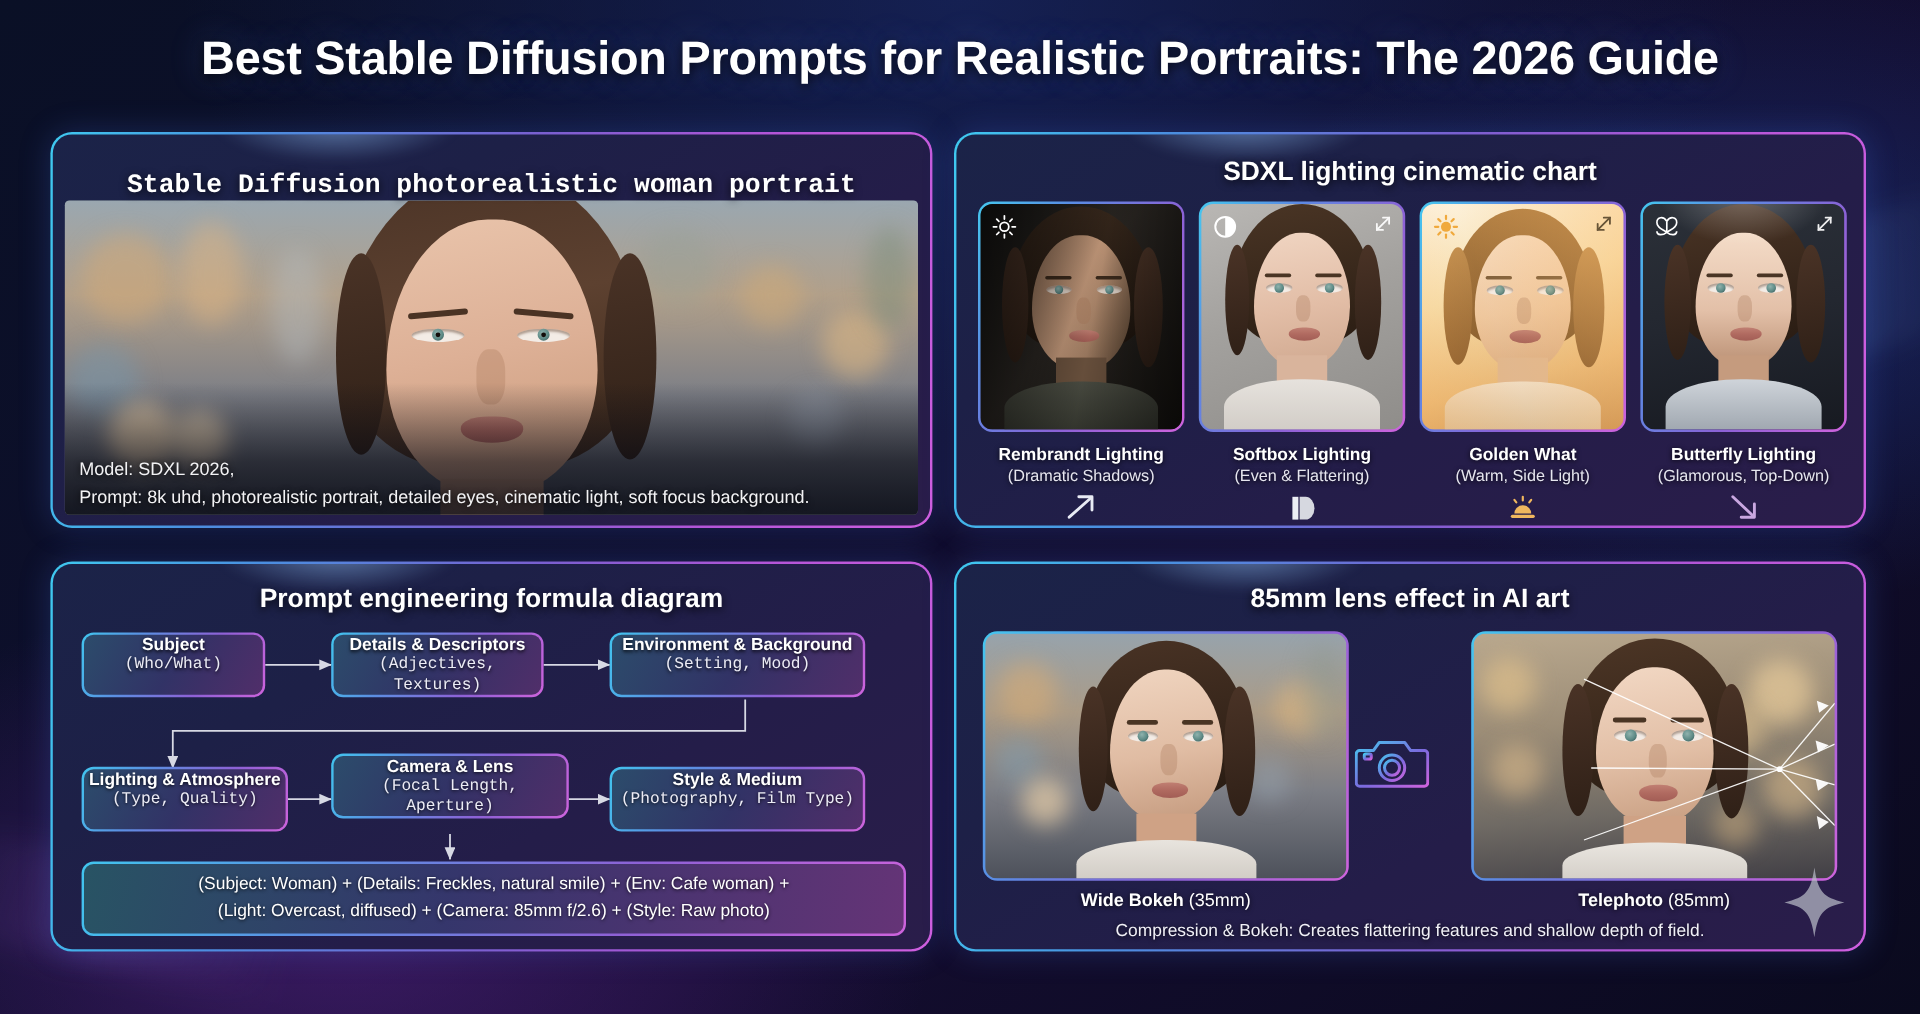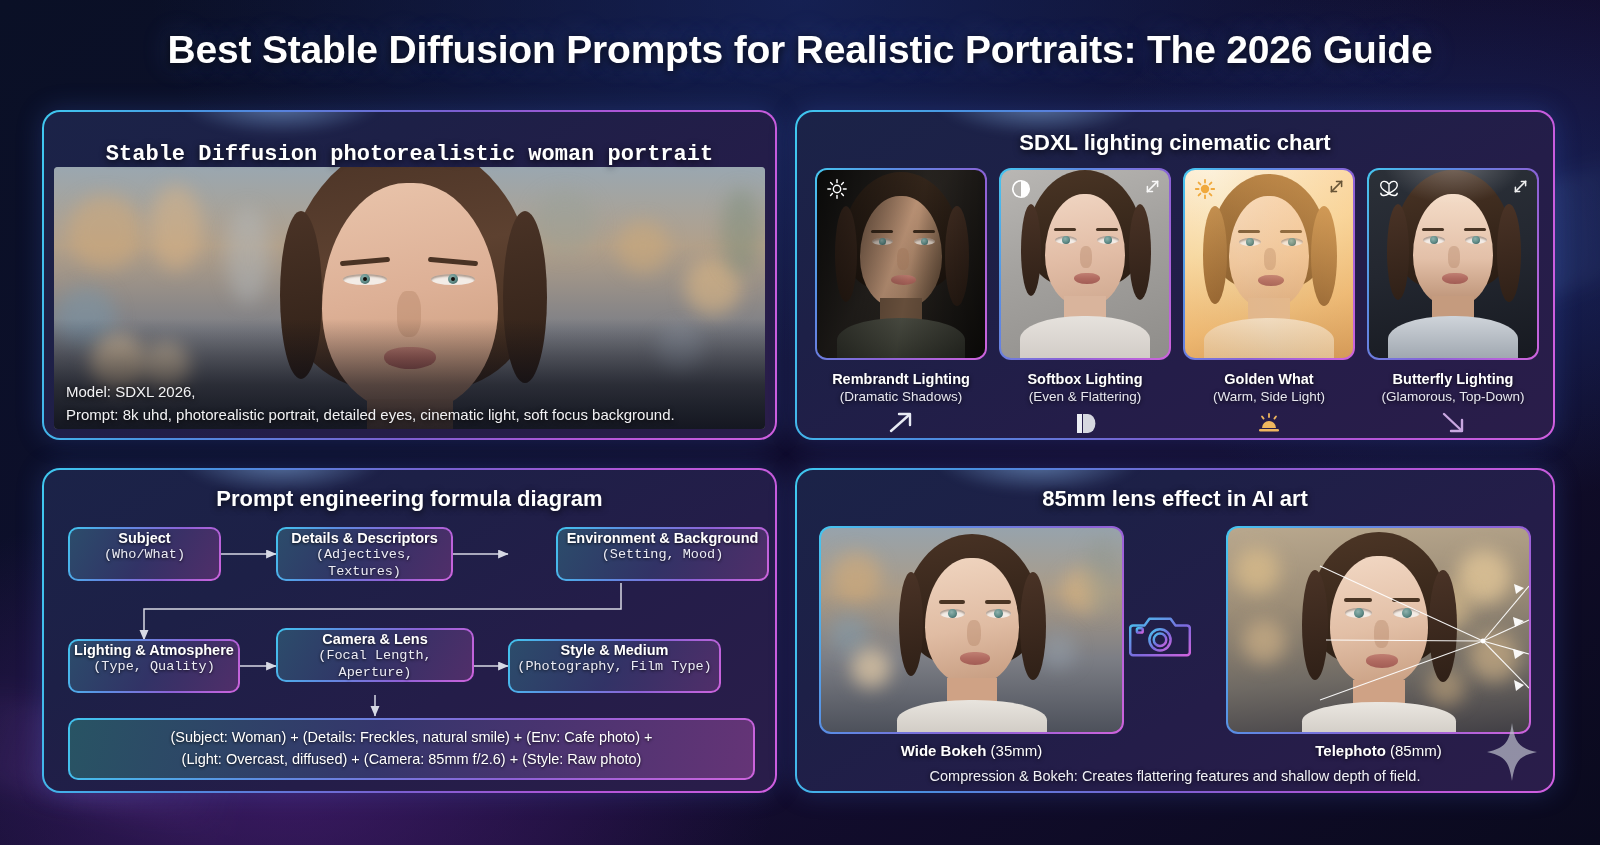"Environment & Background" div.node { margin-left: 48px -> none }
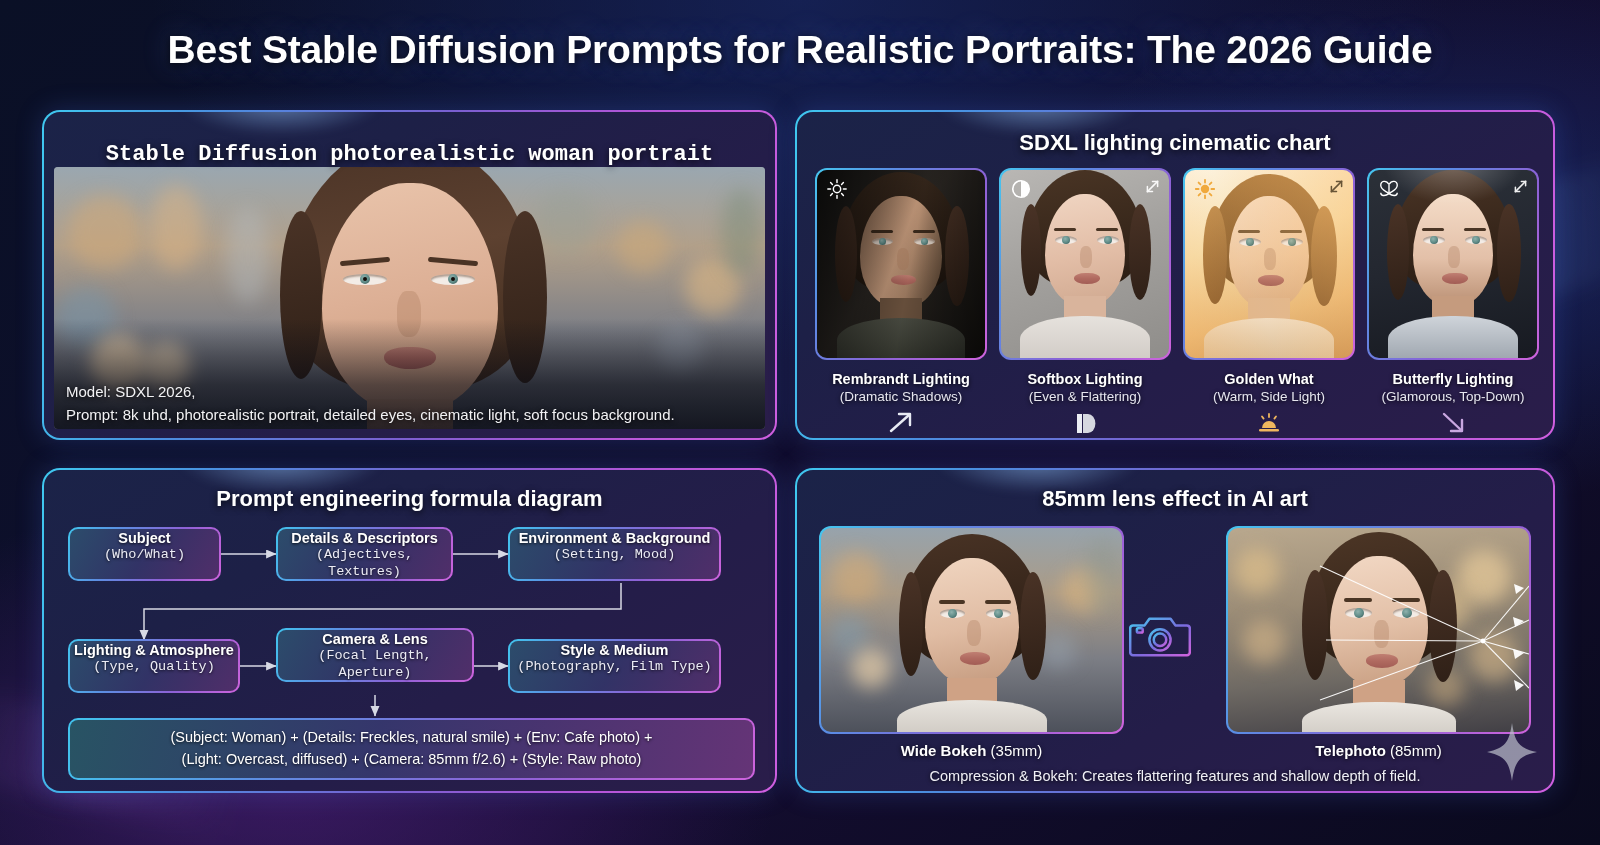"(Subject: Woman) + (Details: Freckles," span { text: photo -> woman }
